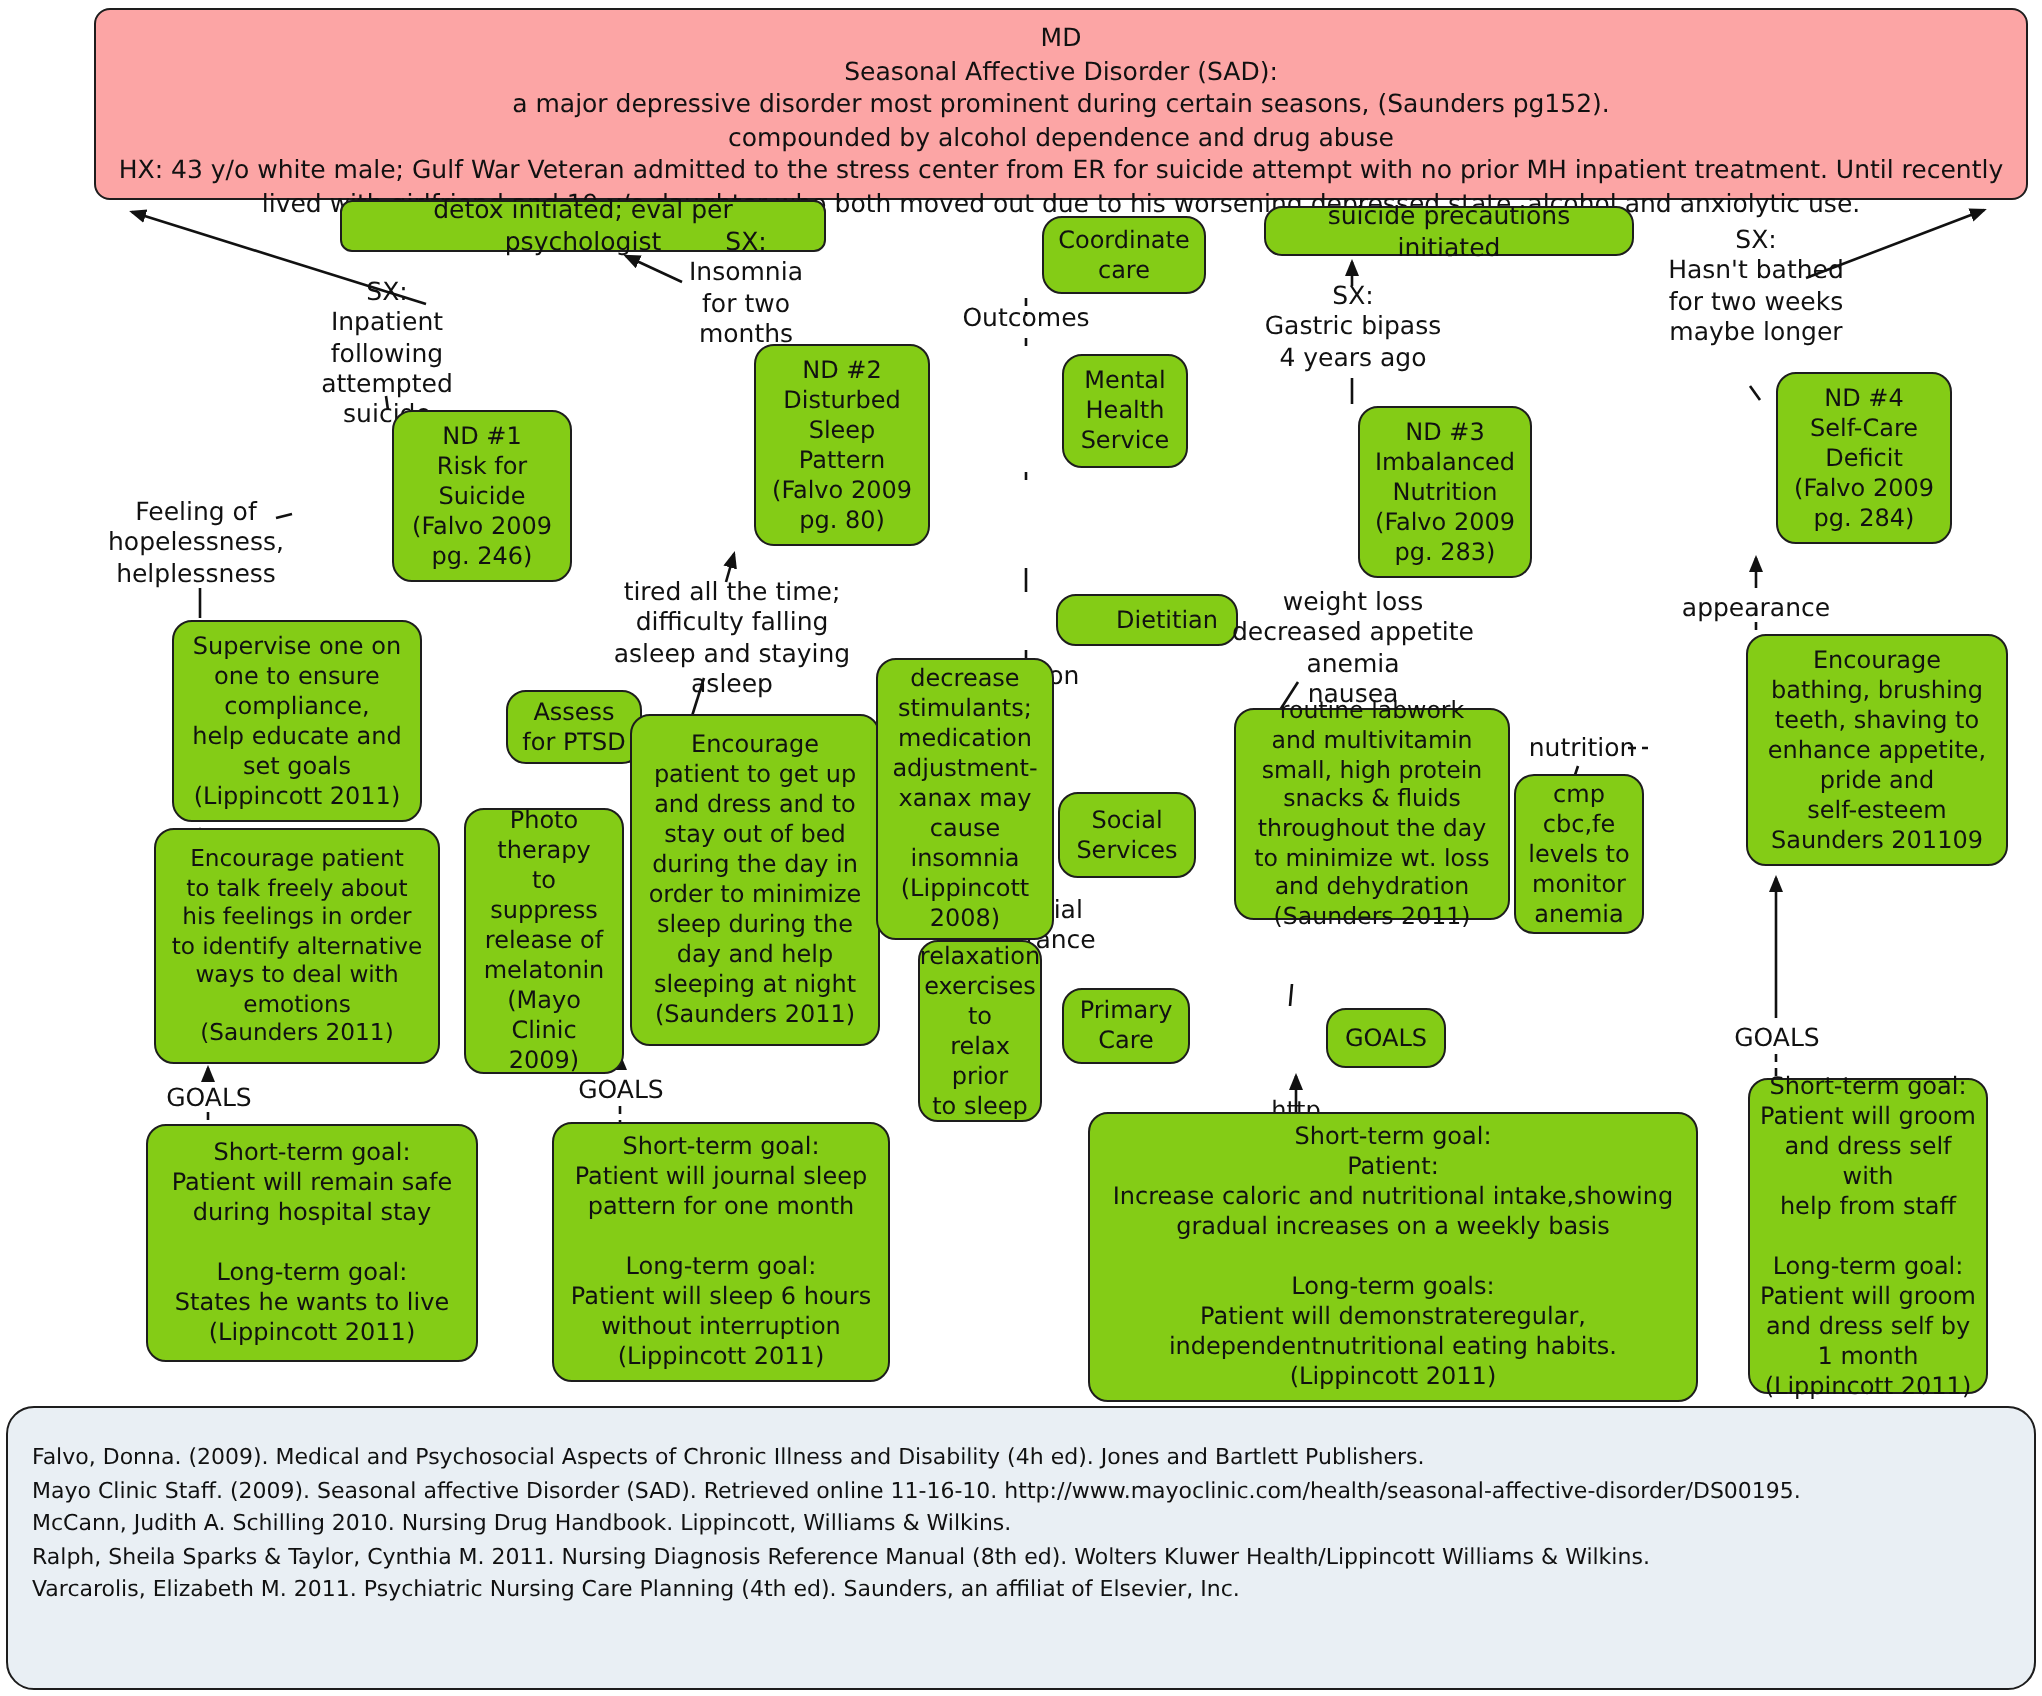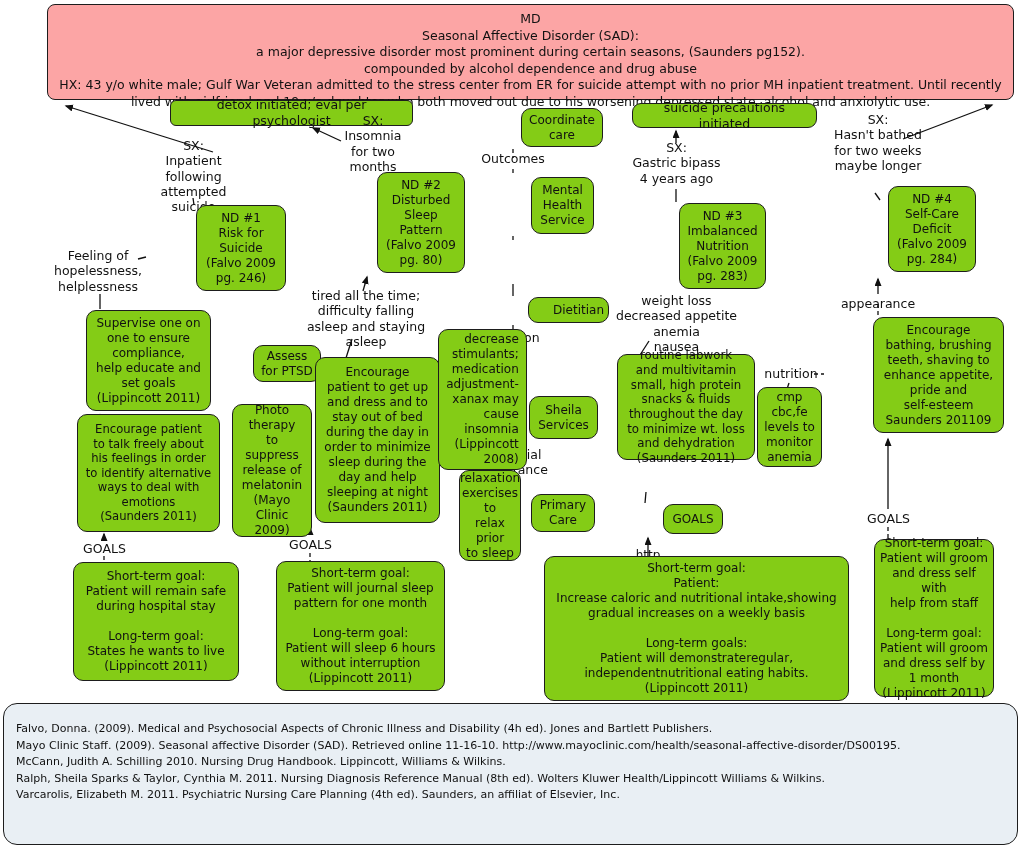"Dietitian" div.box { width: 81px -> 91px }
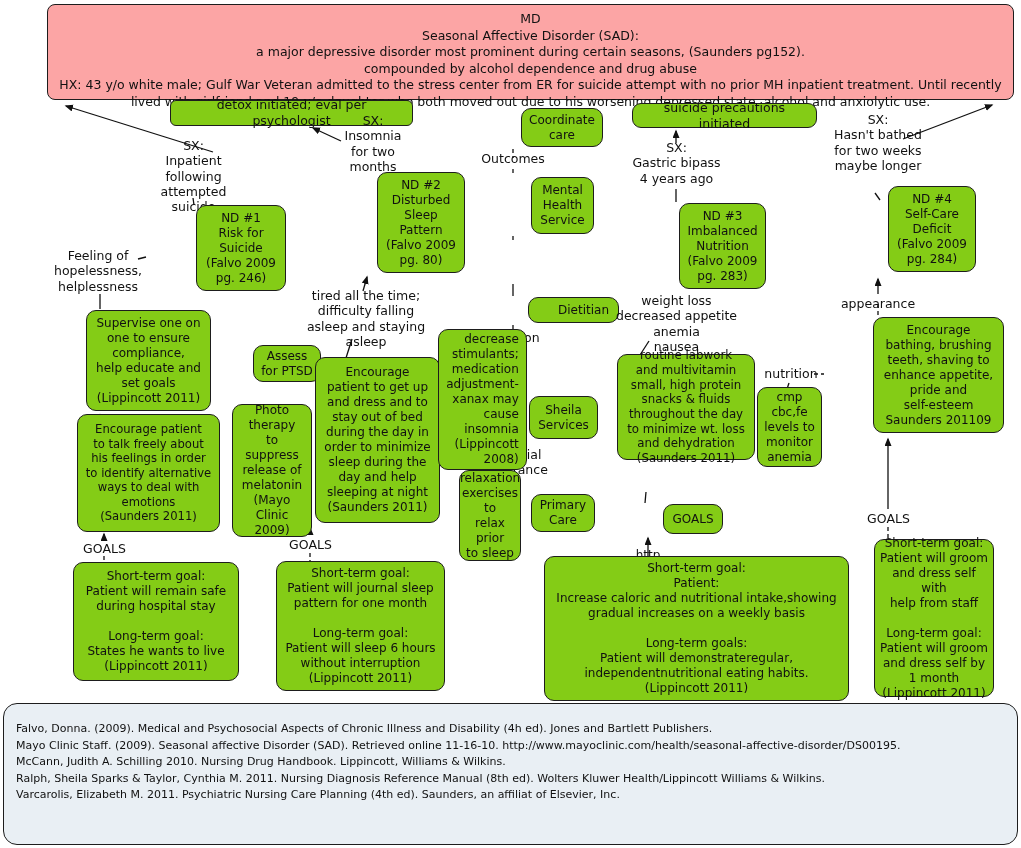"decrease" div.box { text-align: right -> none }
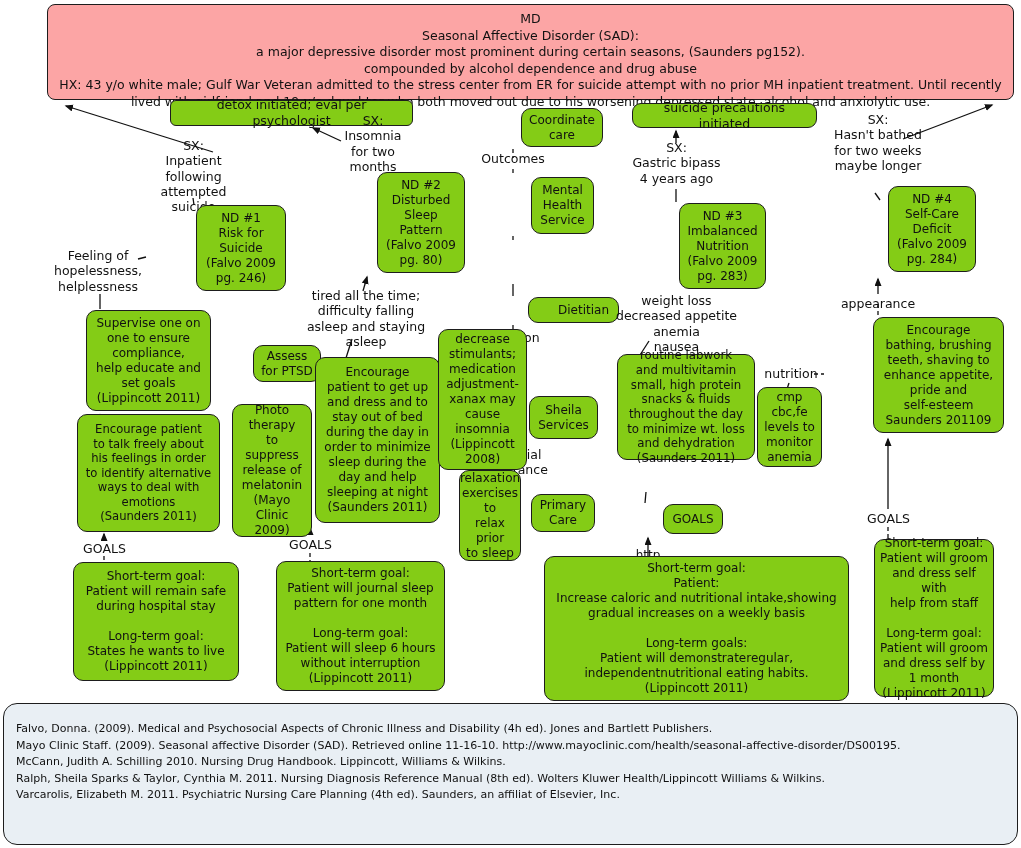"Sheila" div.box { text: Sheila -> Social }
